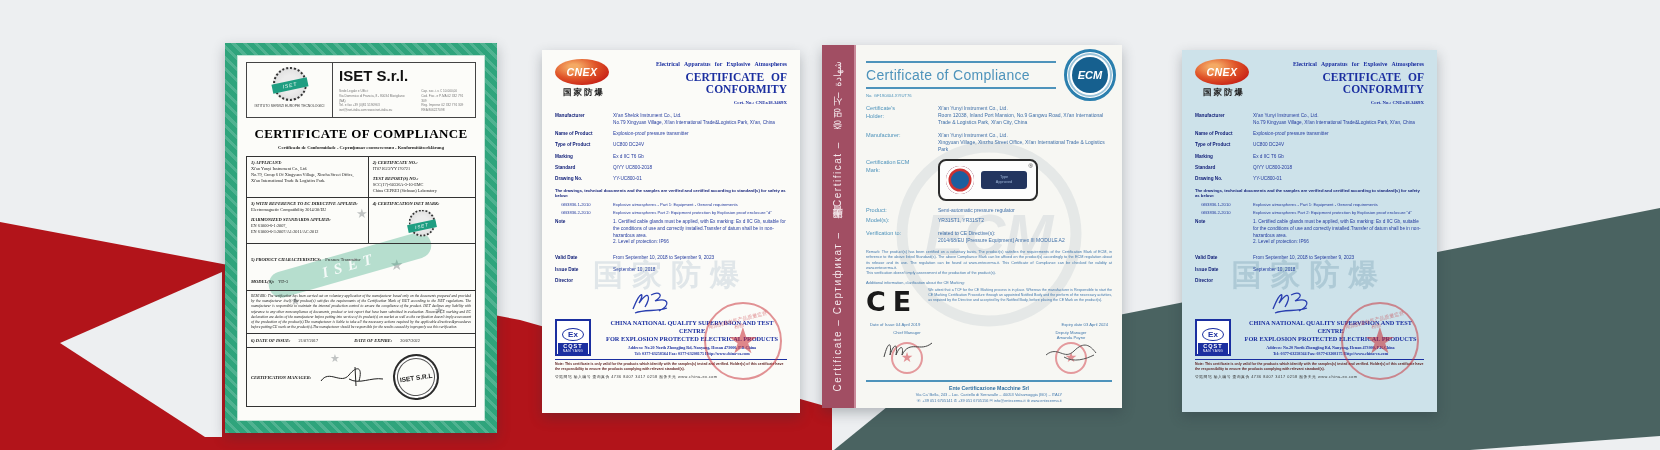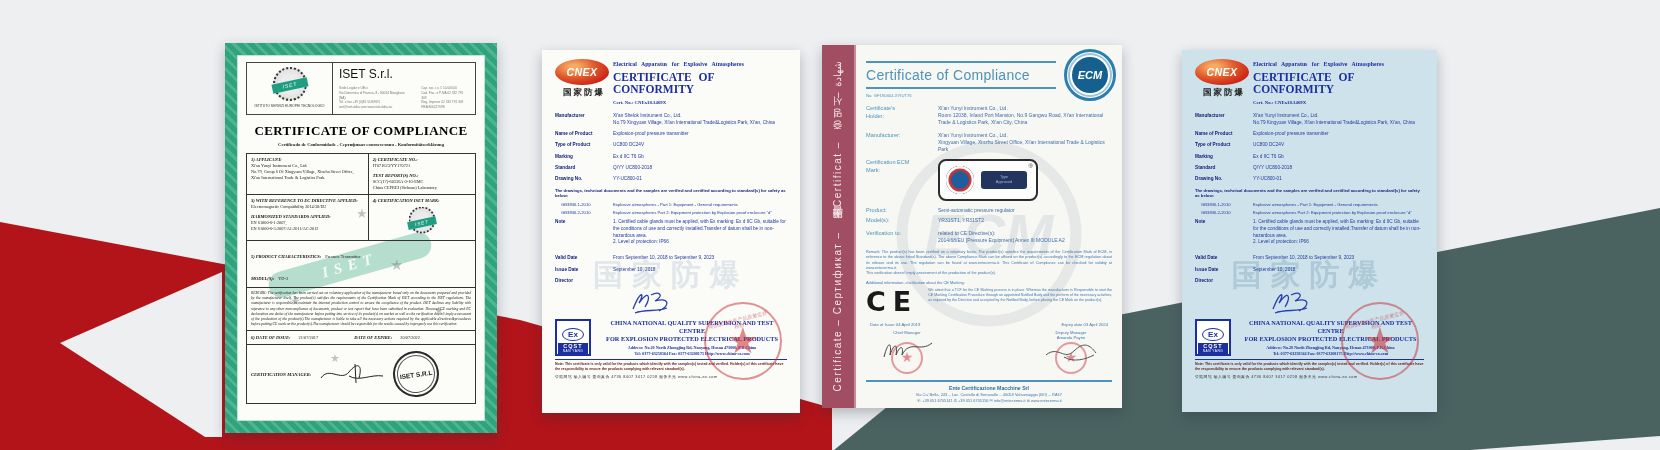"ISET S.r.l." .c1-org { font-size: 12px -> 15px; font-weight: normal -> bold }
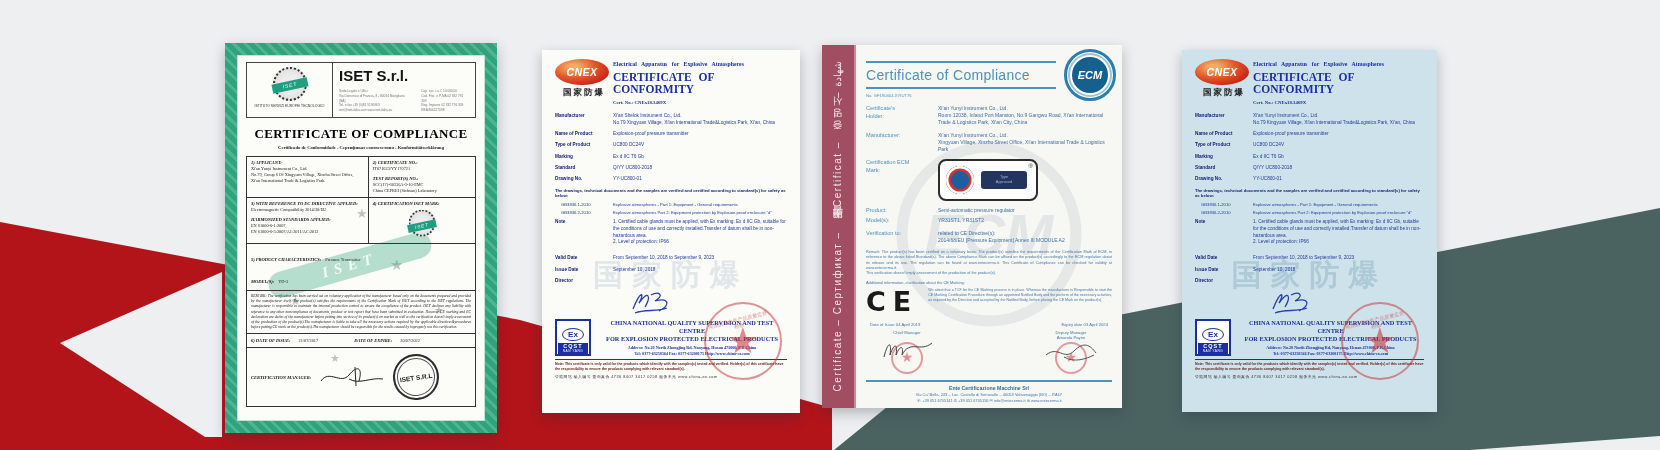"CERTIFICATE OF CONFORMITY" .cnex-titles { text-align: left -> right }
